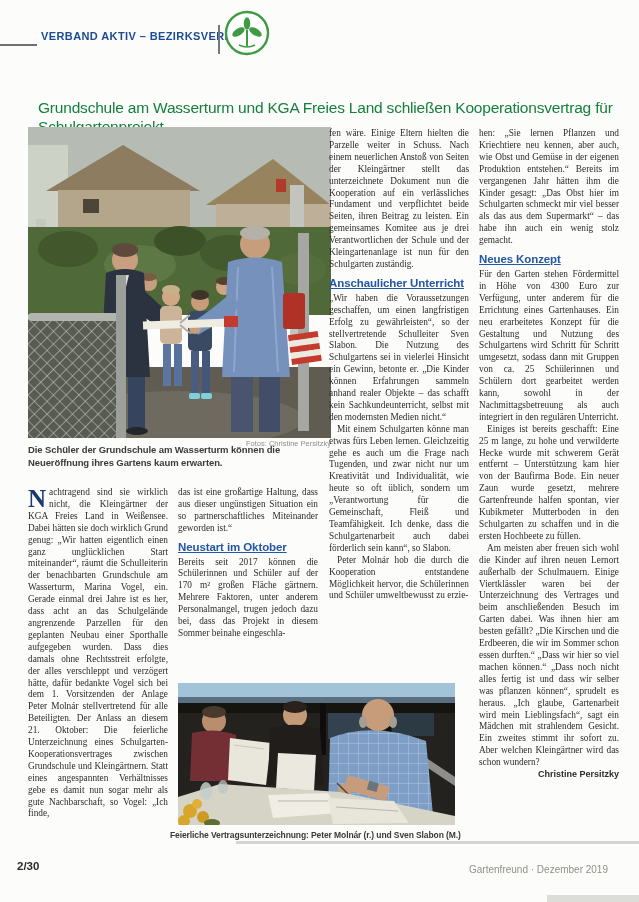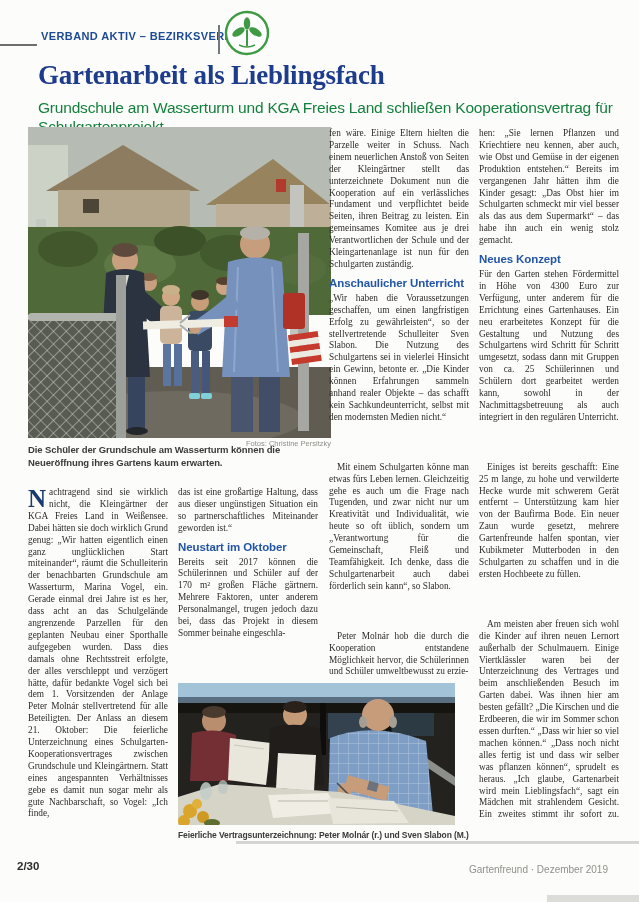"Gartenarbeit als Lieblingsfach" div.abs { html: <div>Gartenarbeit als Lieblingsfach</div> -> none }
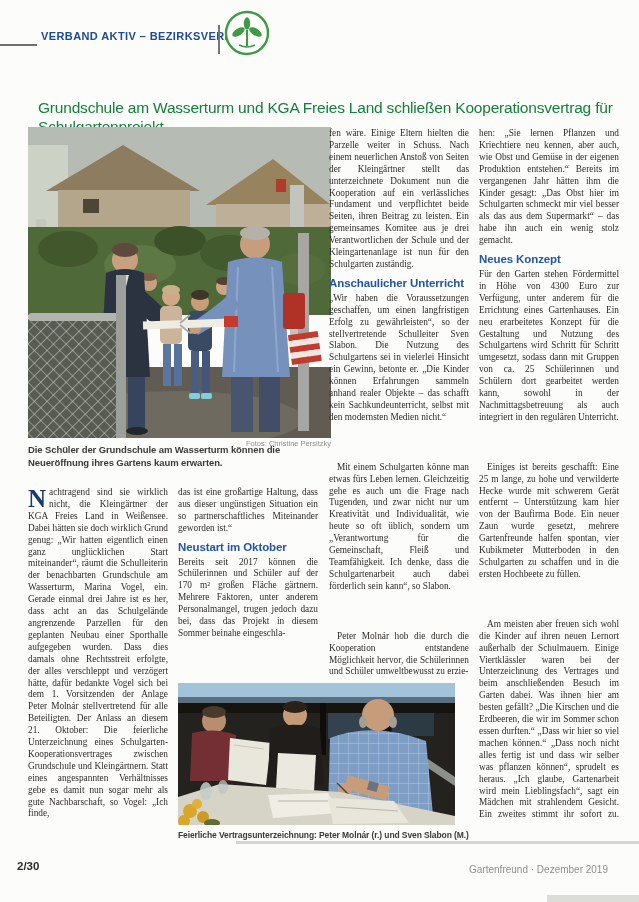"Neues Konzept" .col h3 { text-decoration: none -> underline }
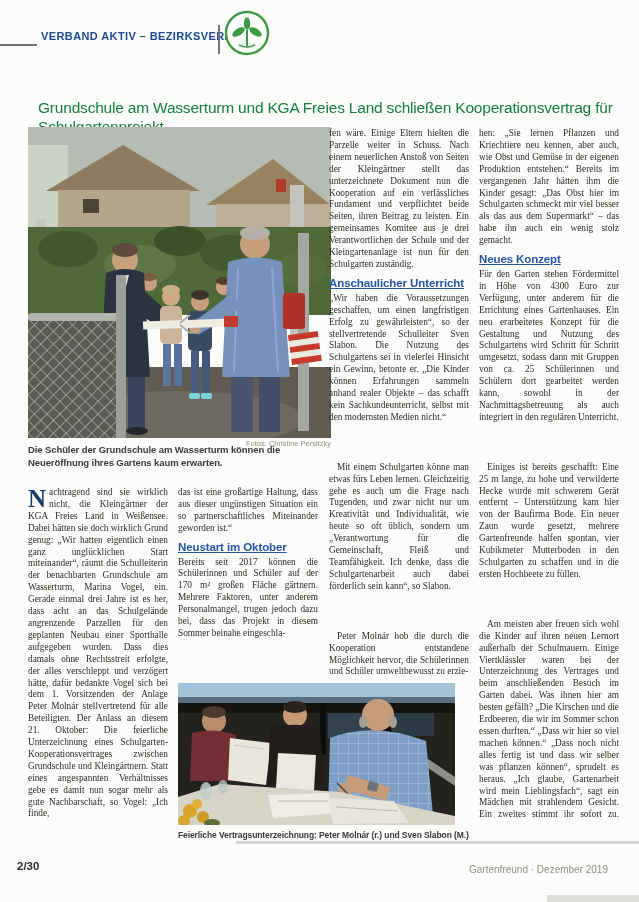"Mit einem Schulgarten könne man" .col p + p { margin-top: 38px -> none }
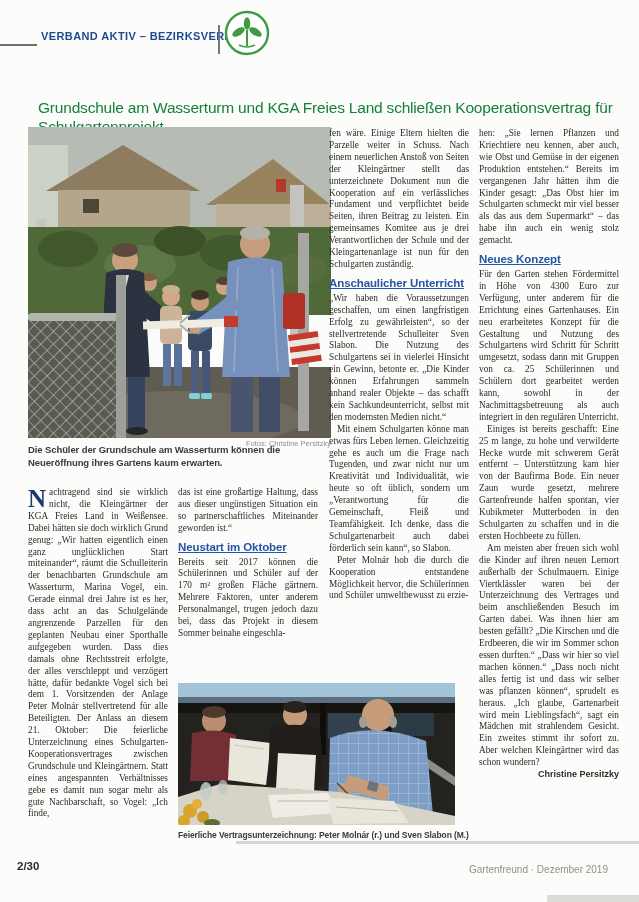"Feierliche Vertragsunterzeichnung: Peter" #caption2 { left: 178px -> 170px }
